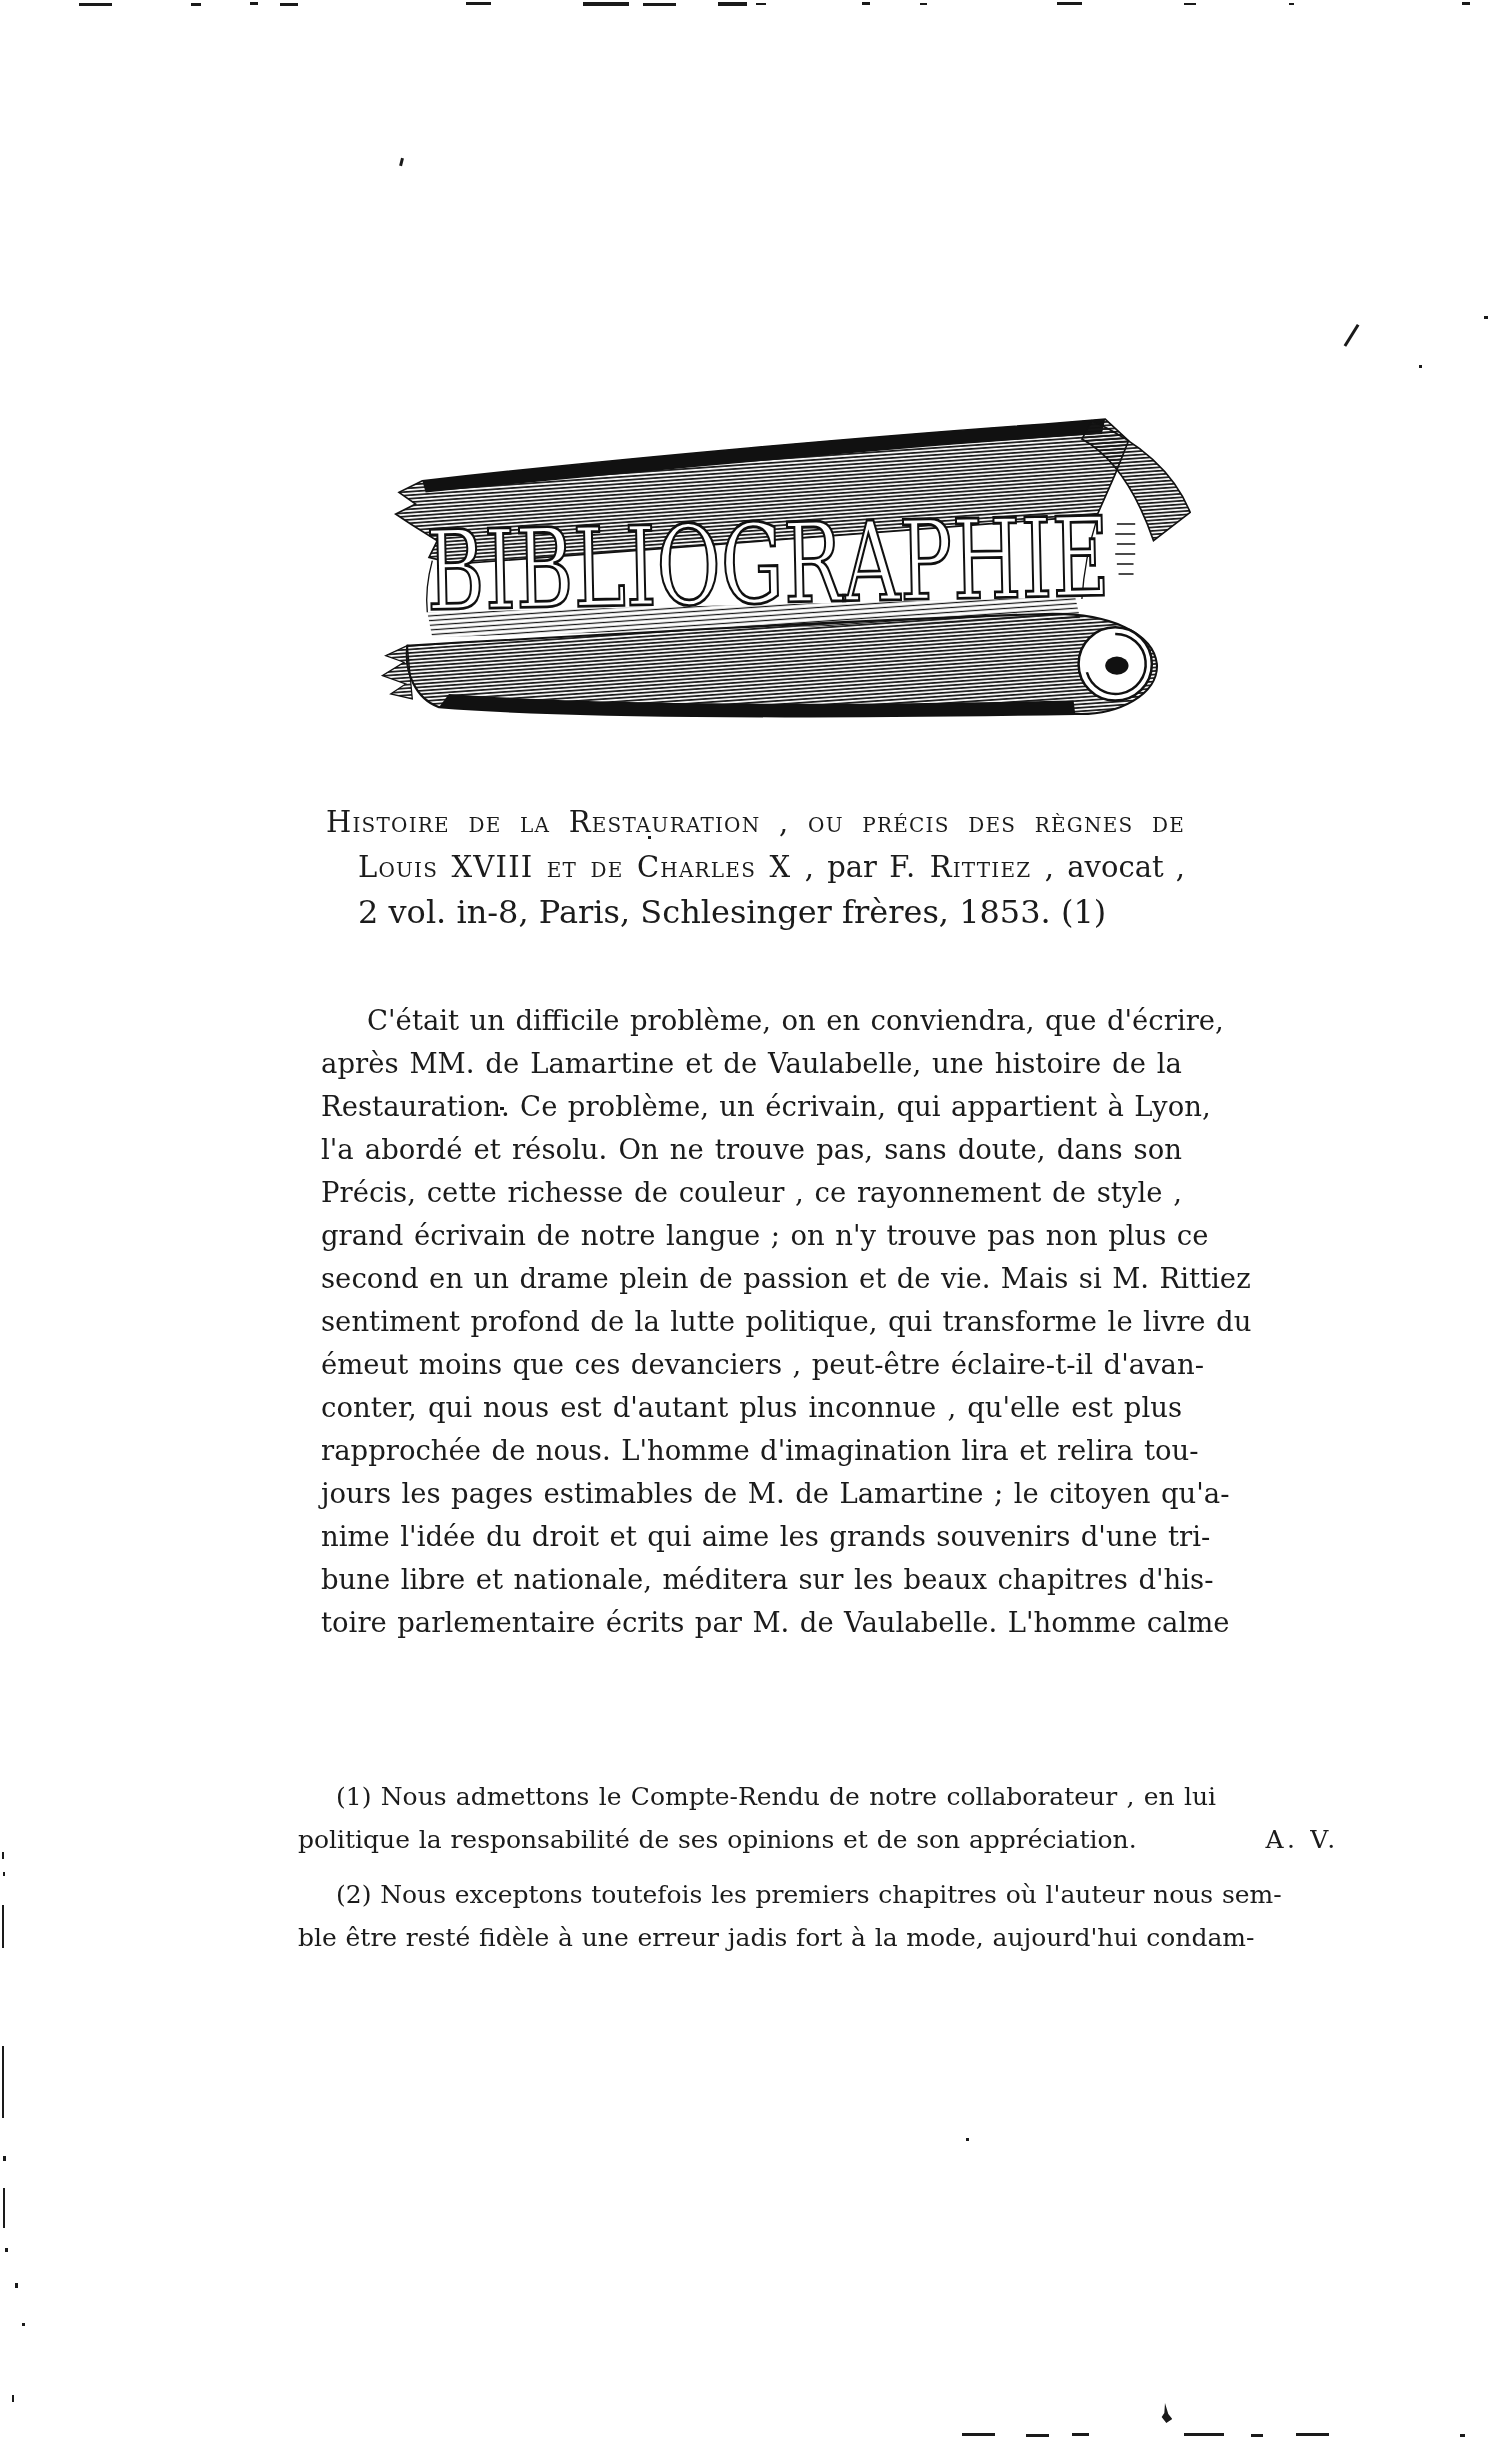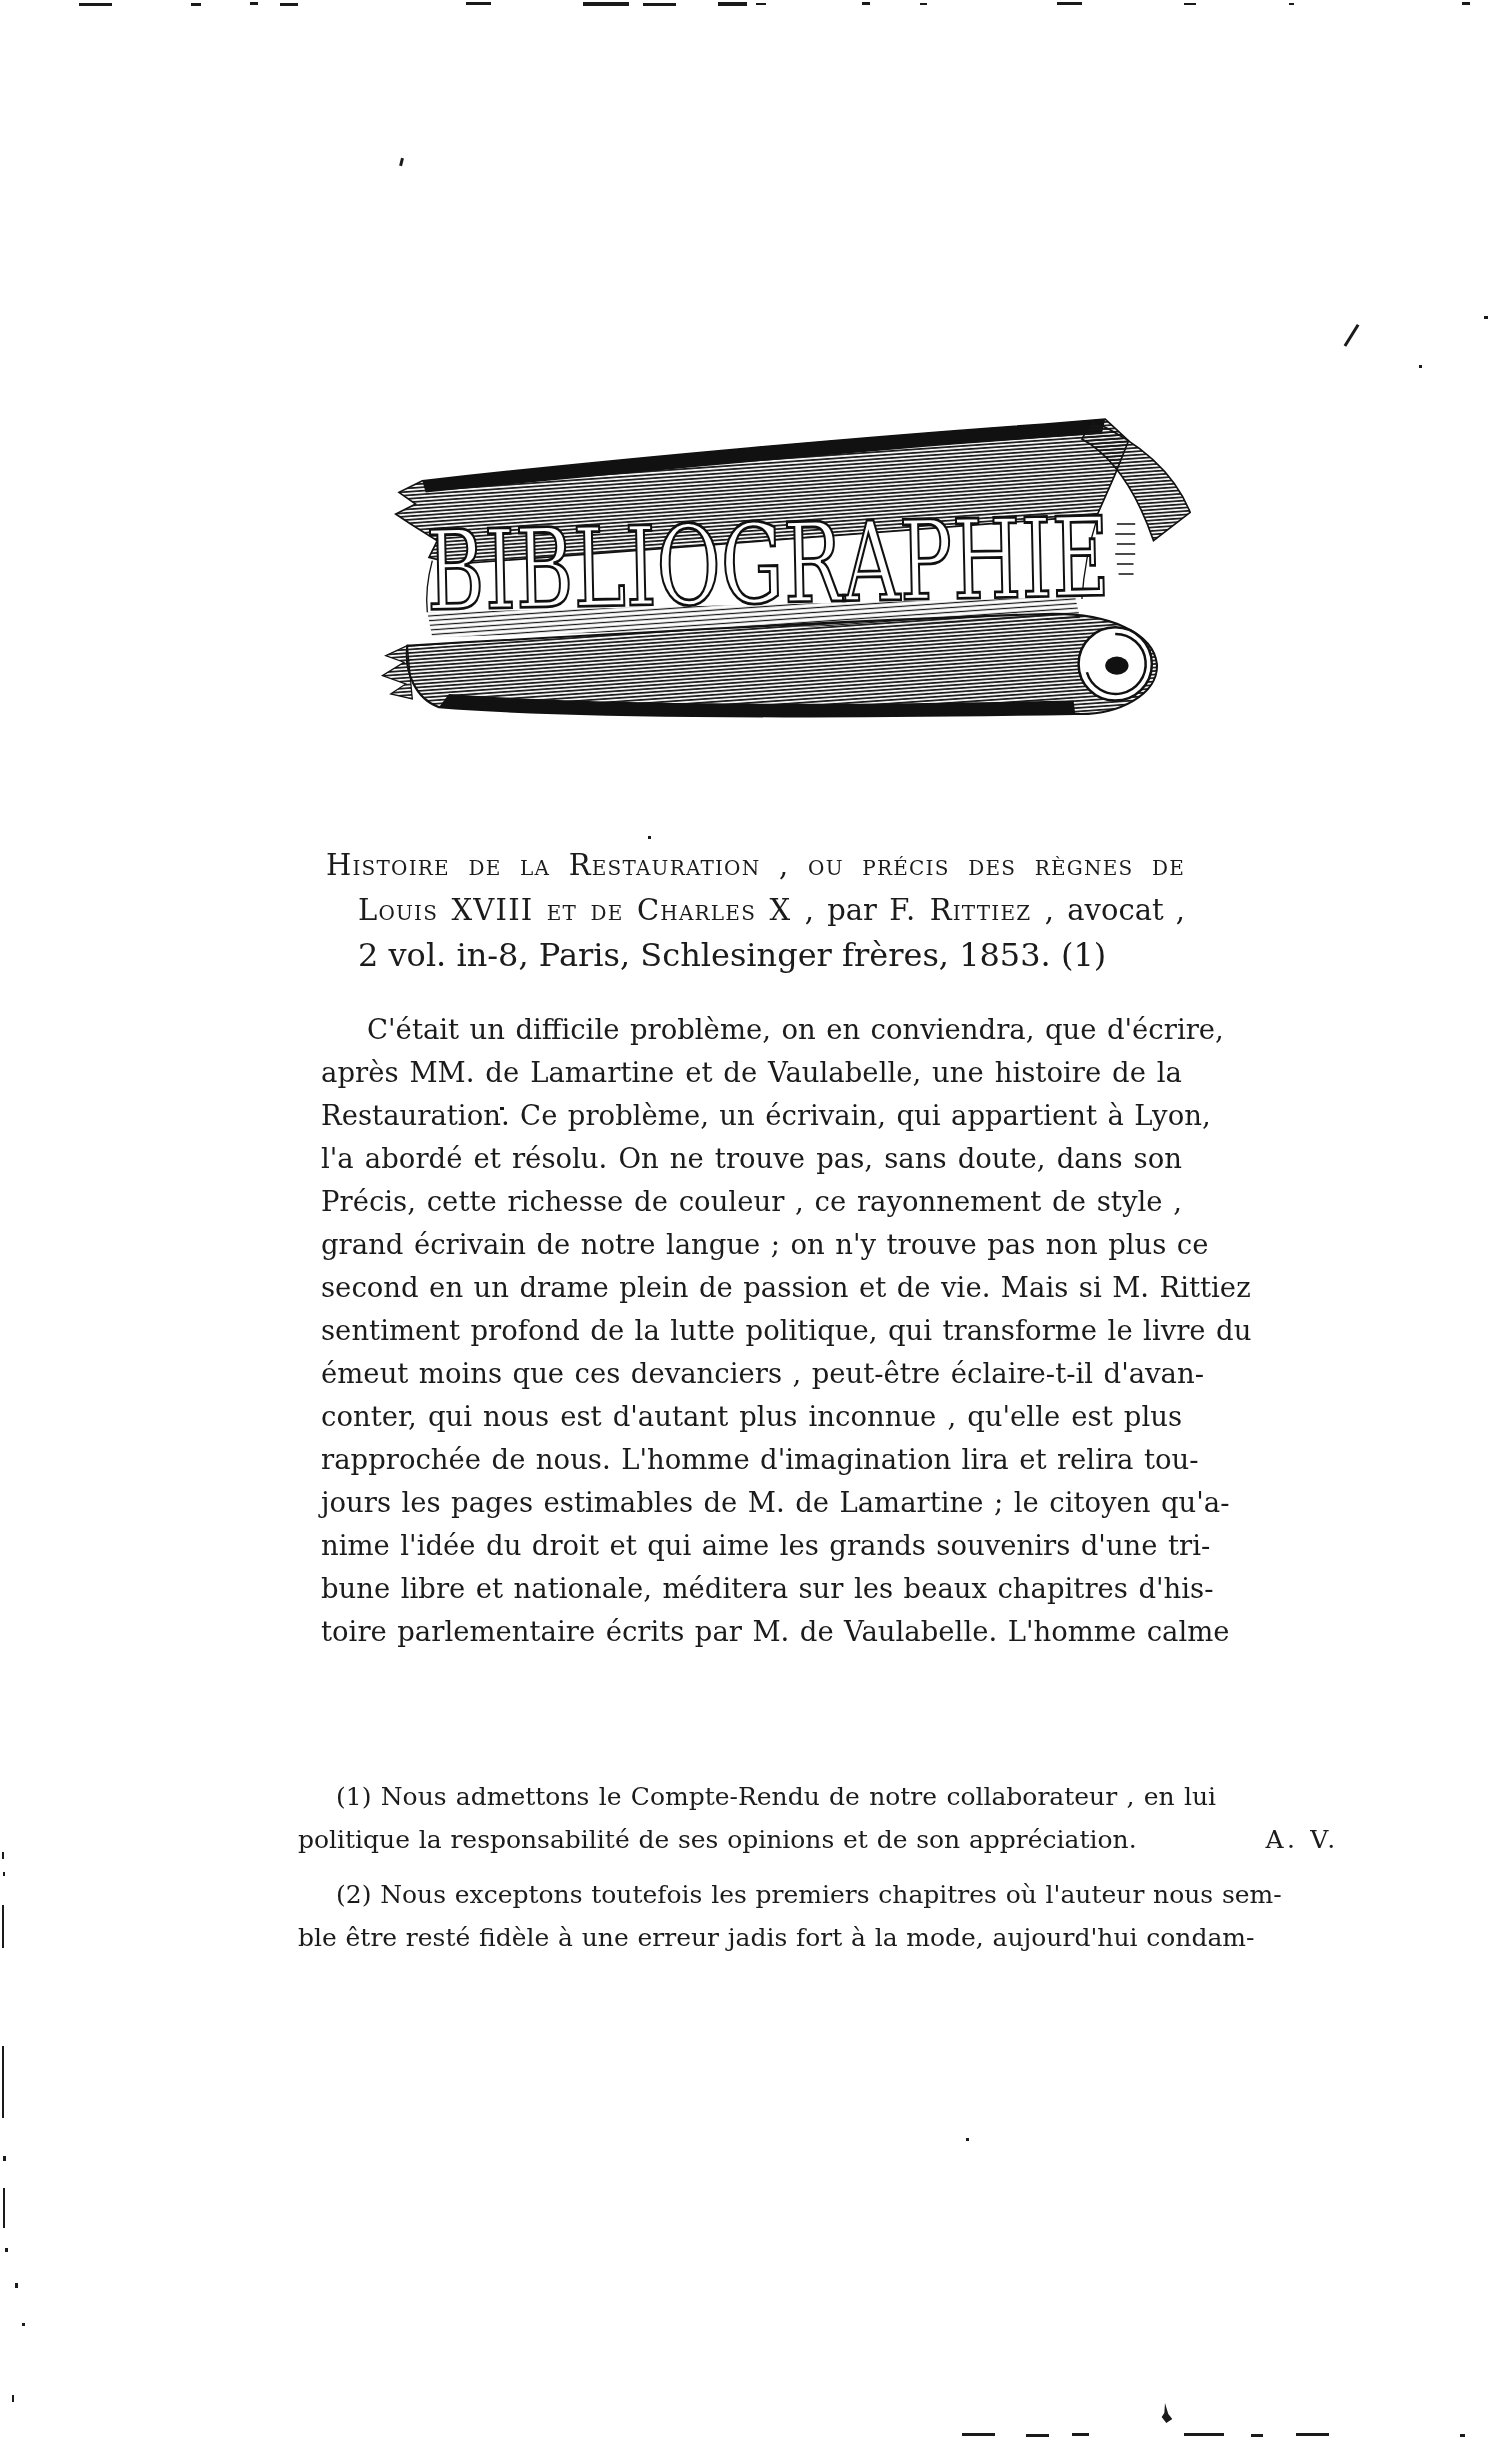"Histoire de la Restauration ," .heading { top: 843px -> 800px }
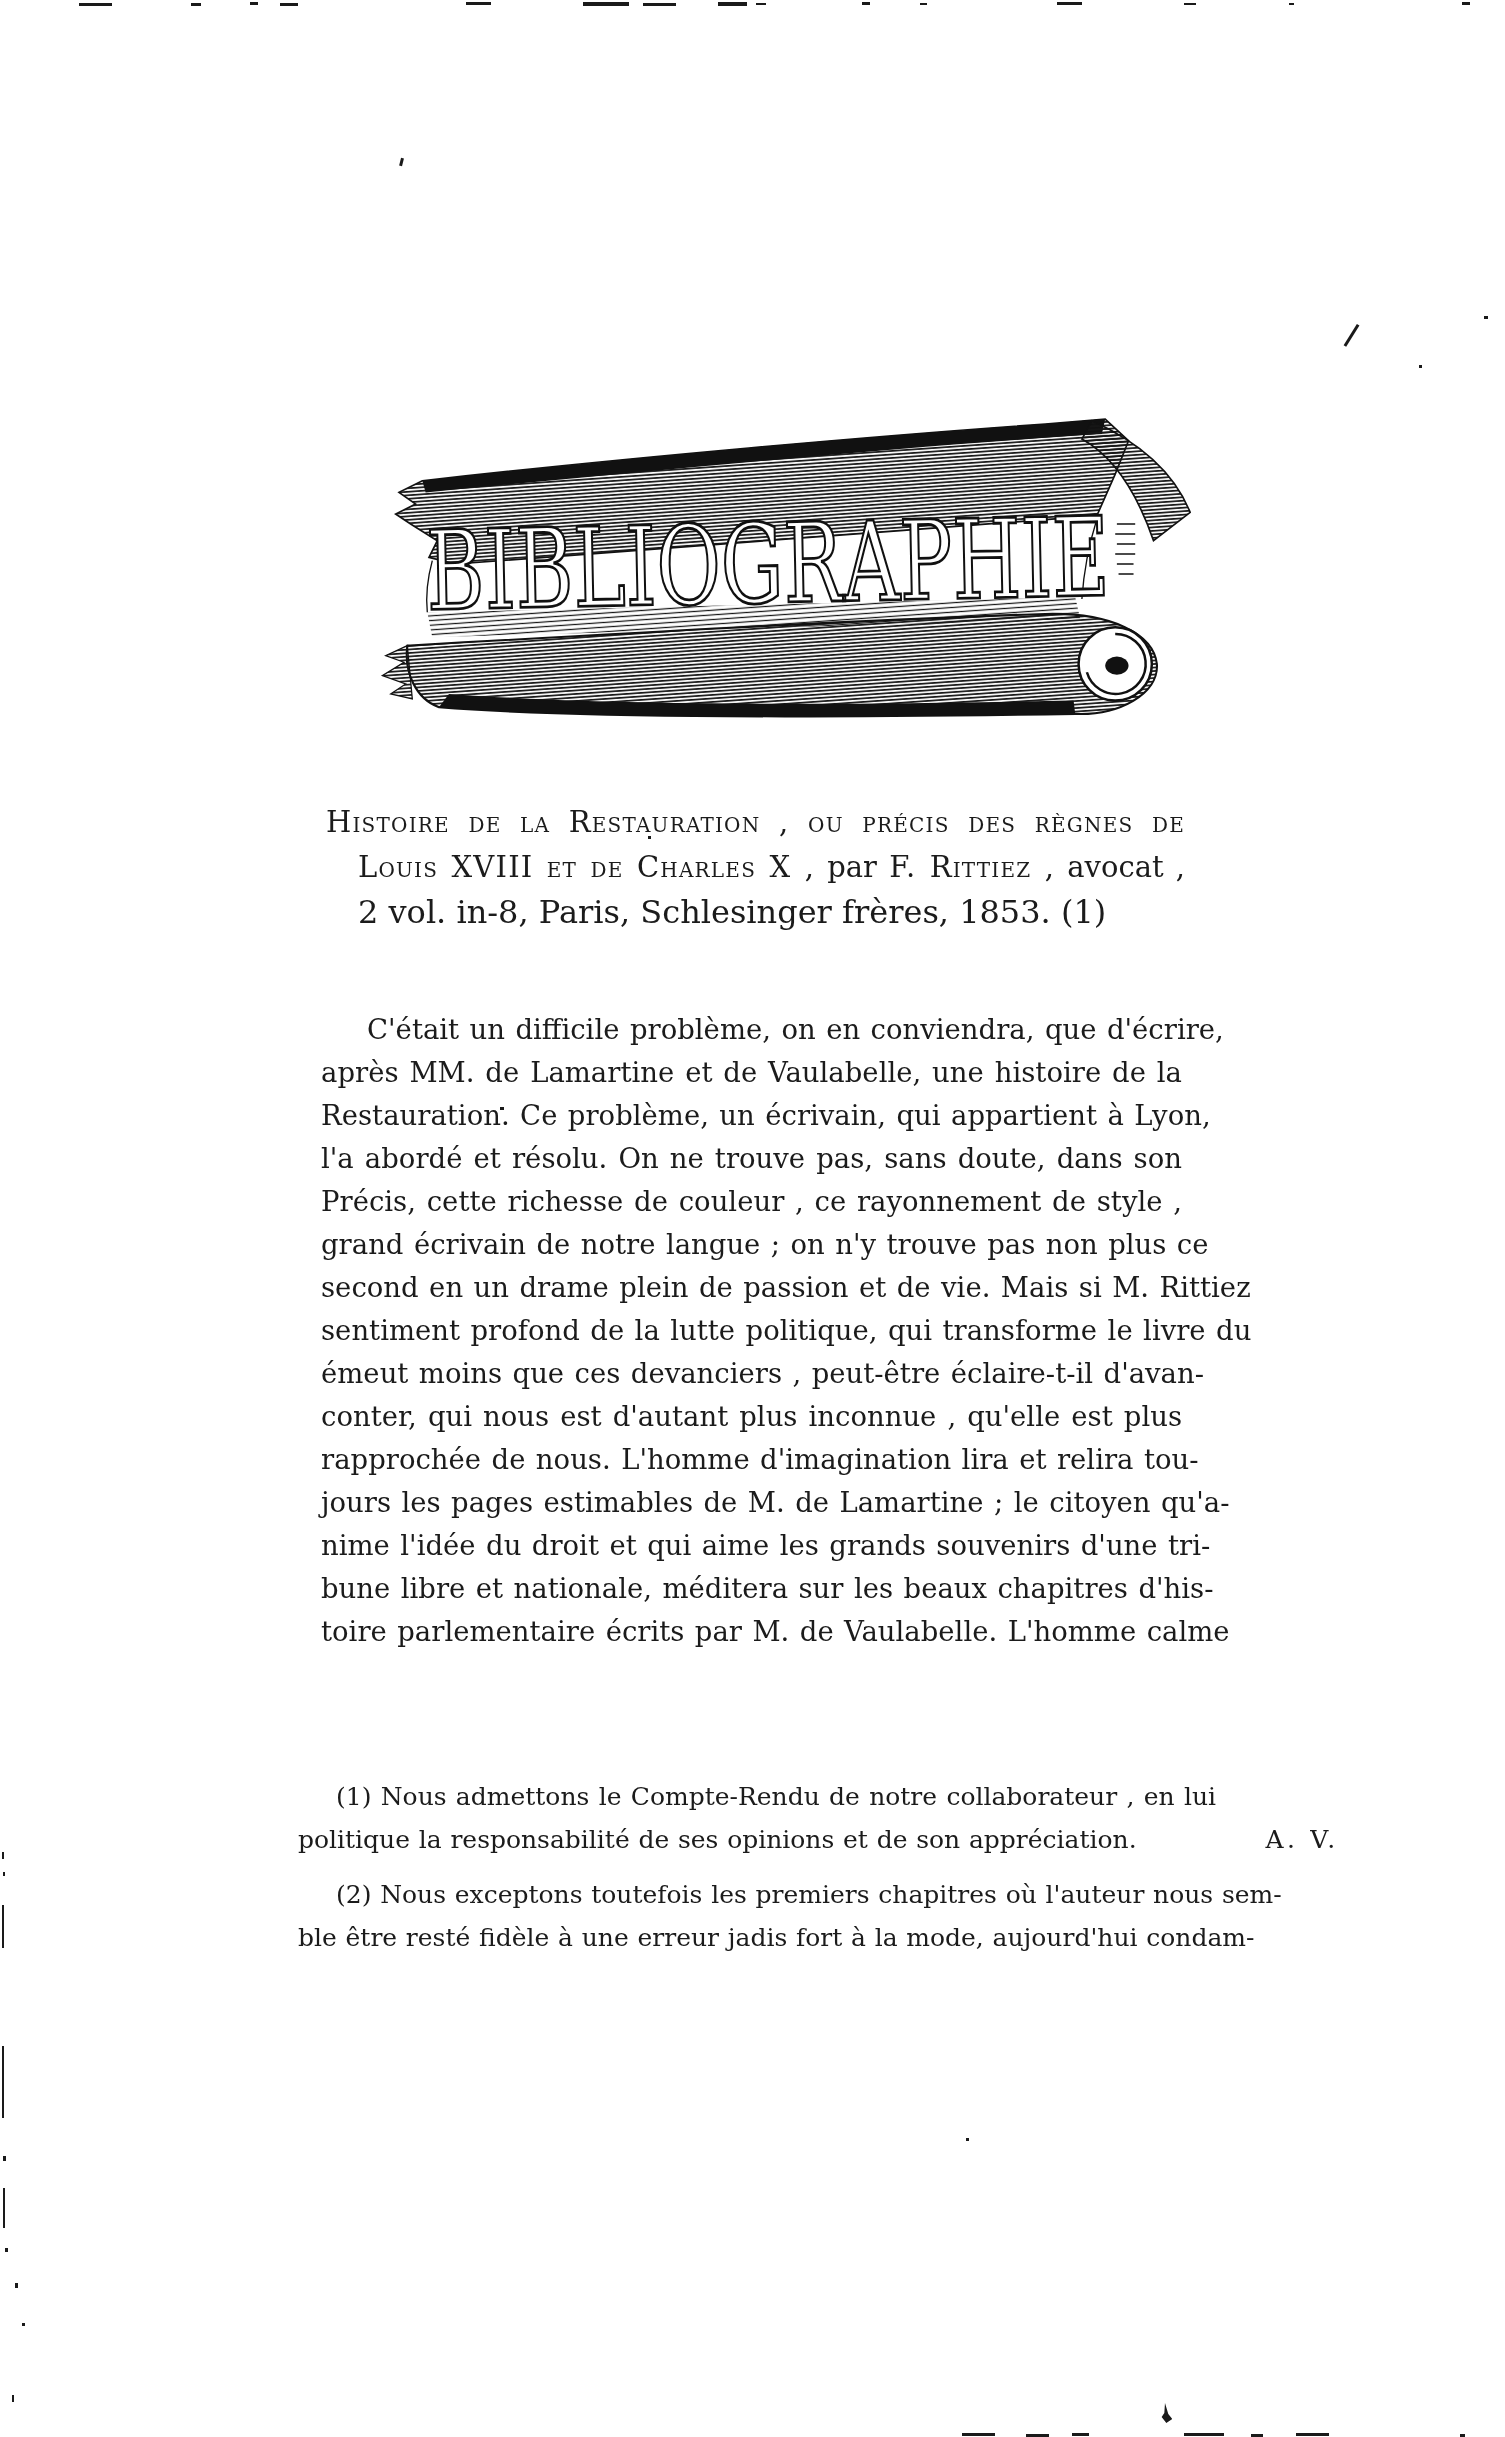"C'était un difficile problème, on" .bline.first { margin-top: 9px -> none }
